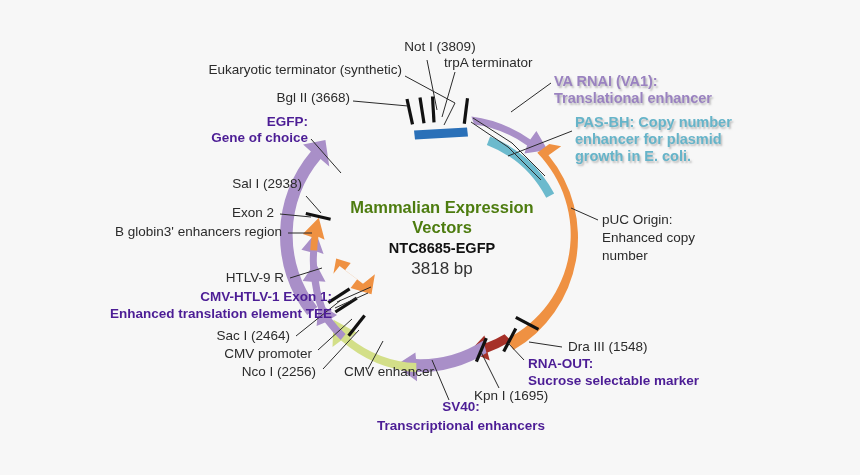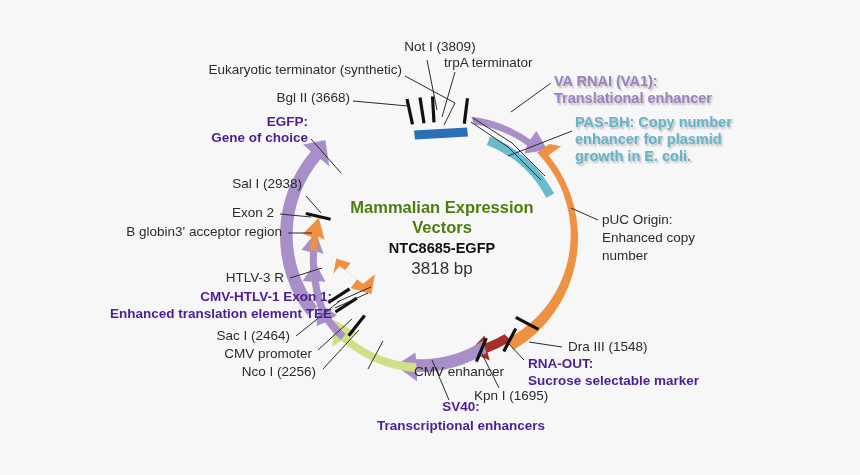"B globin3' acceptor region" div.lbl { text: acceptor -> enhancers }
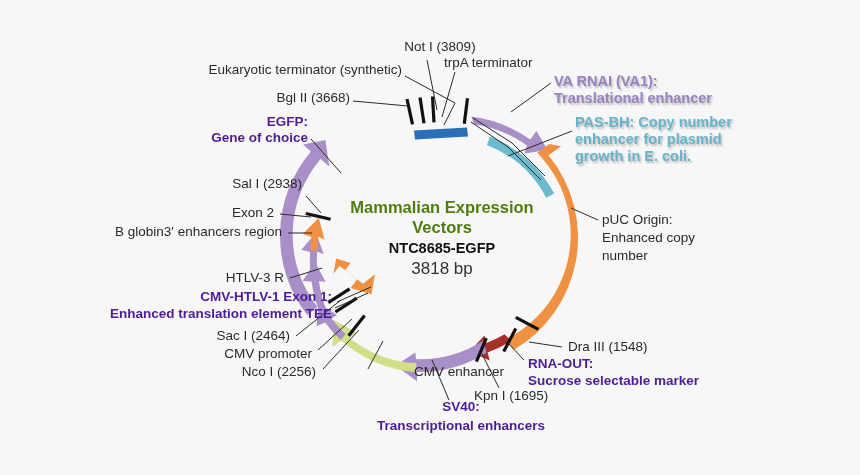"HTLV-3 R" div.lbl { text: HTLV-3 -> HTLV-9 }
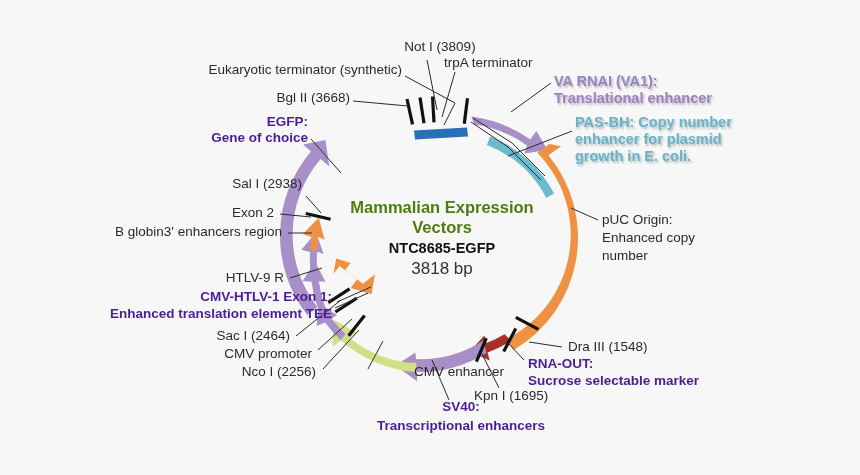"CMV enhancer" div.lbl { text-align: right -> none }
